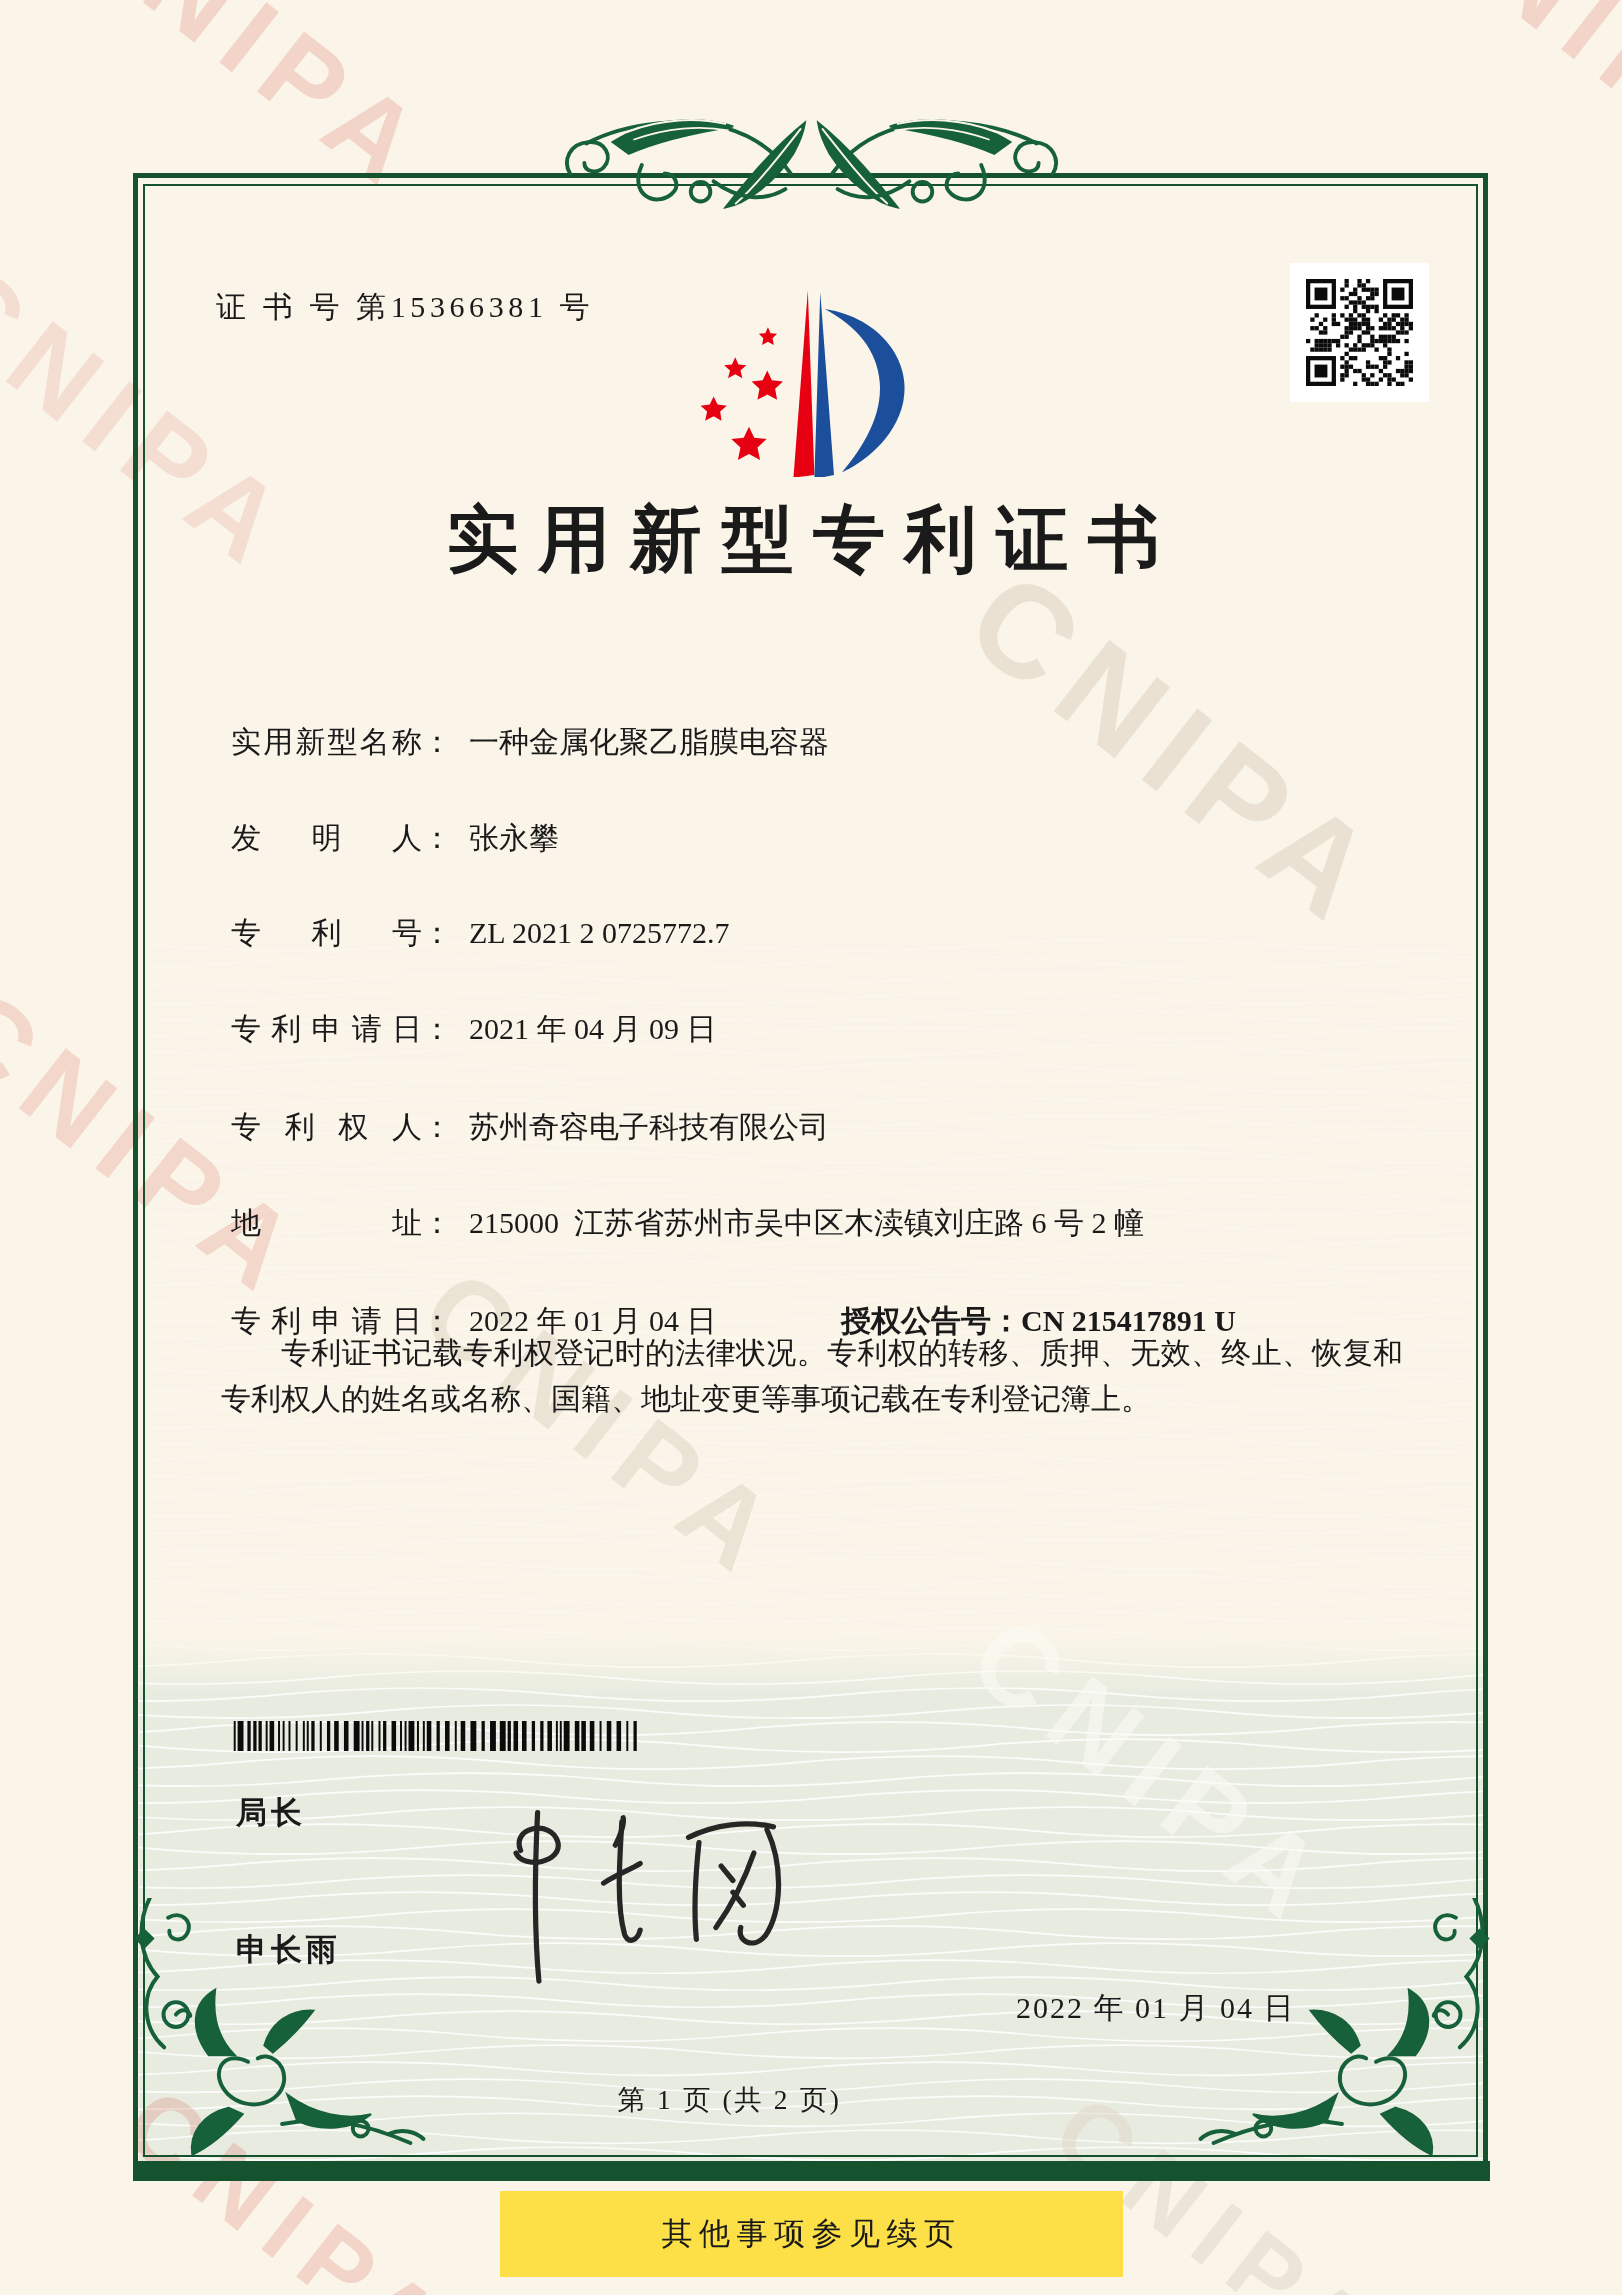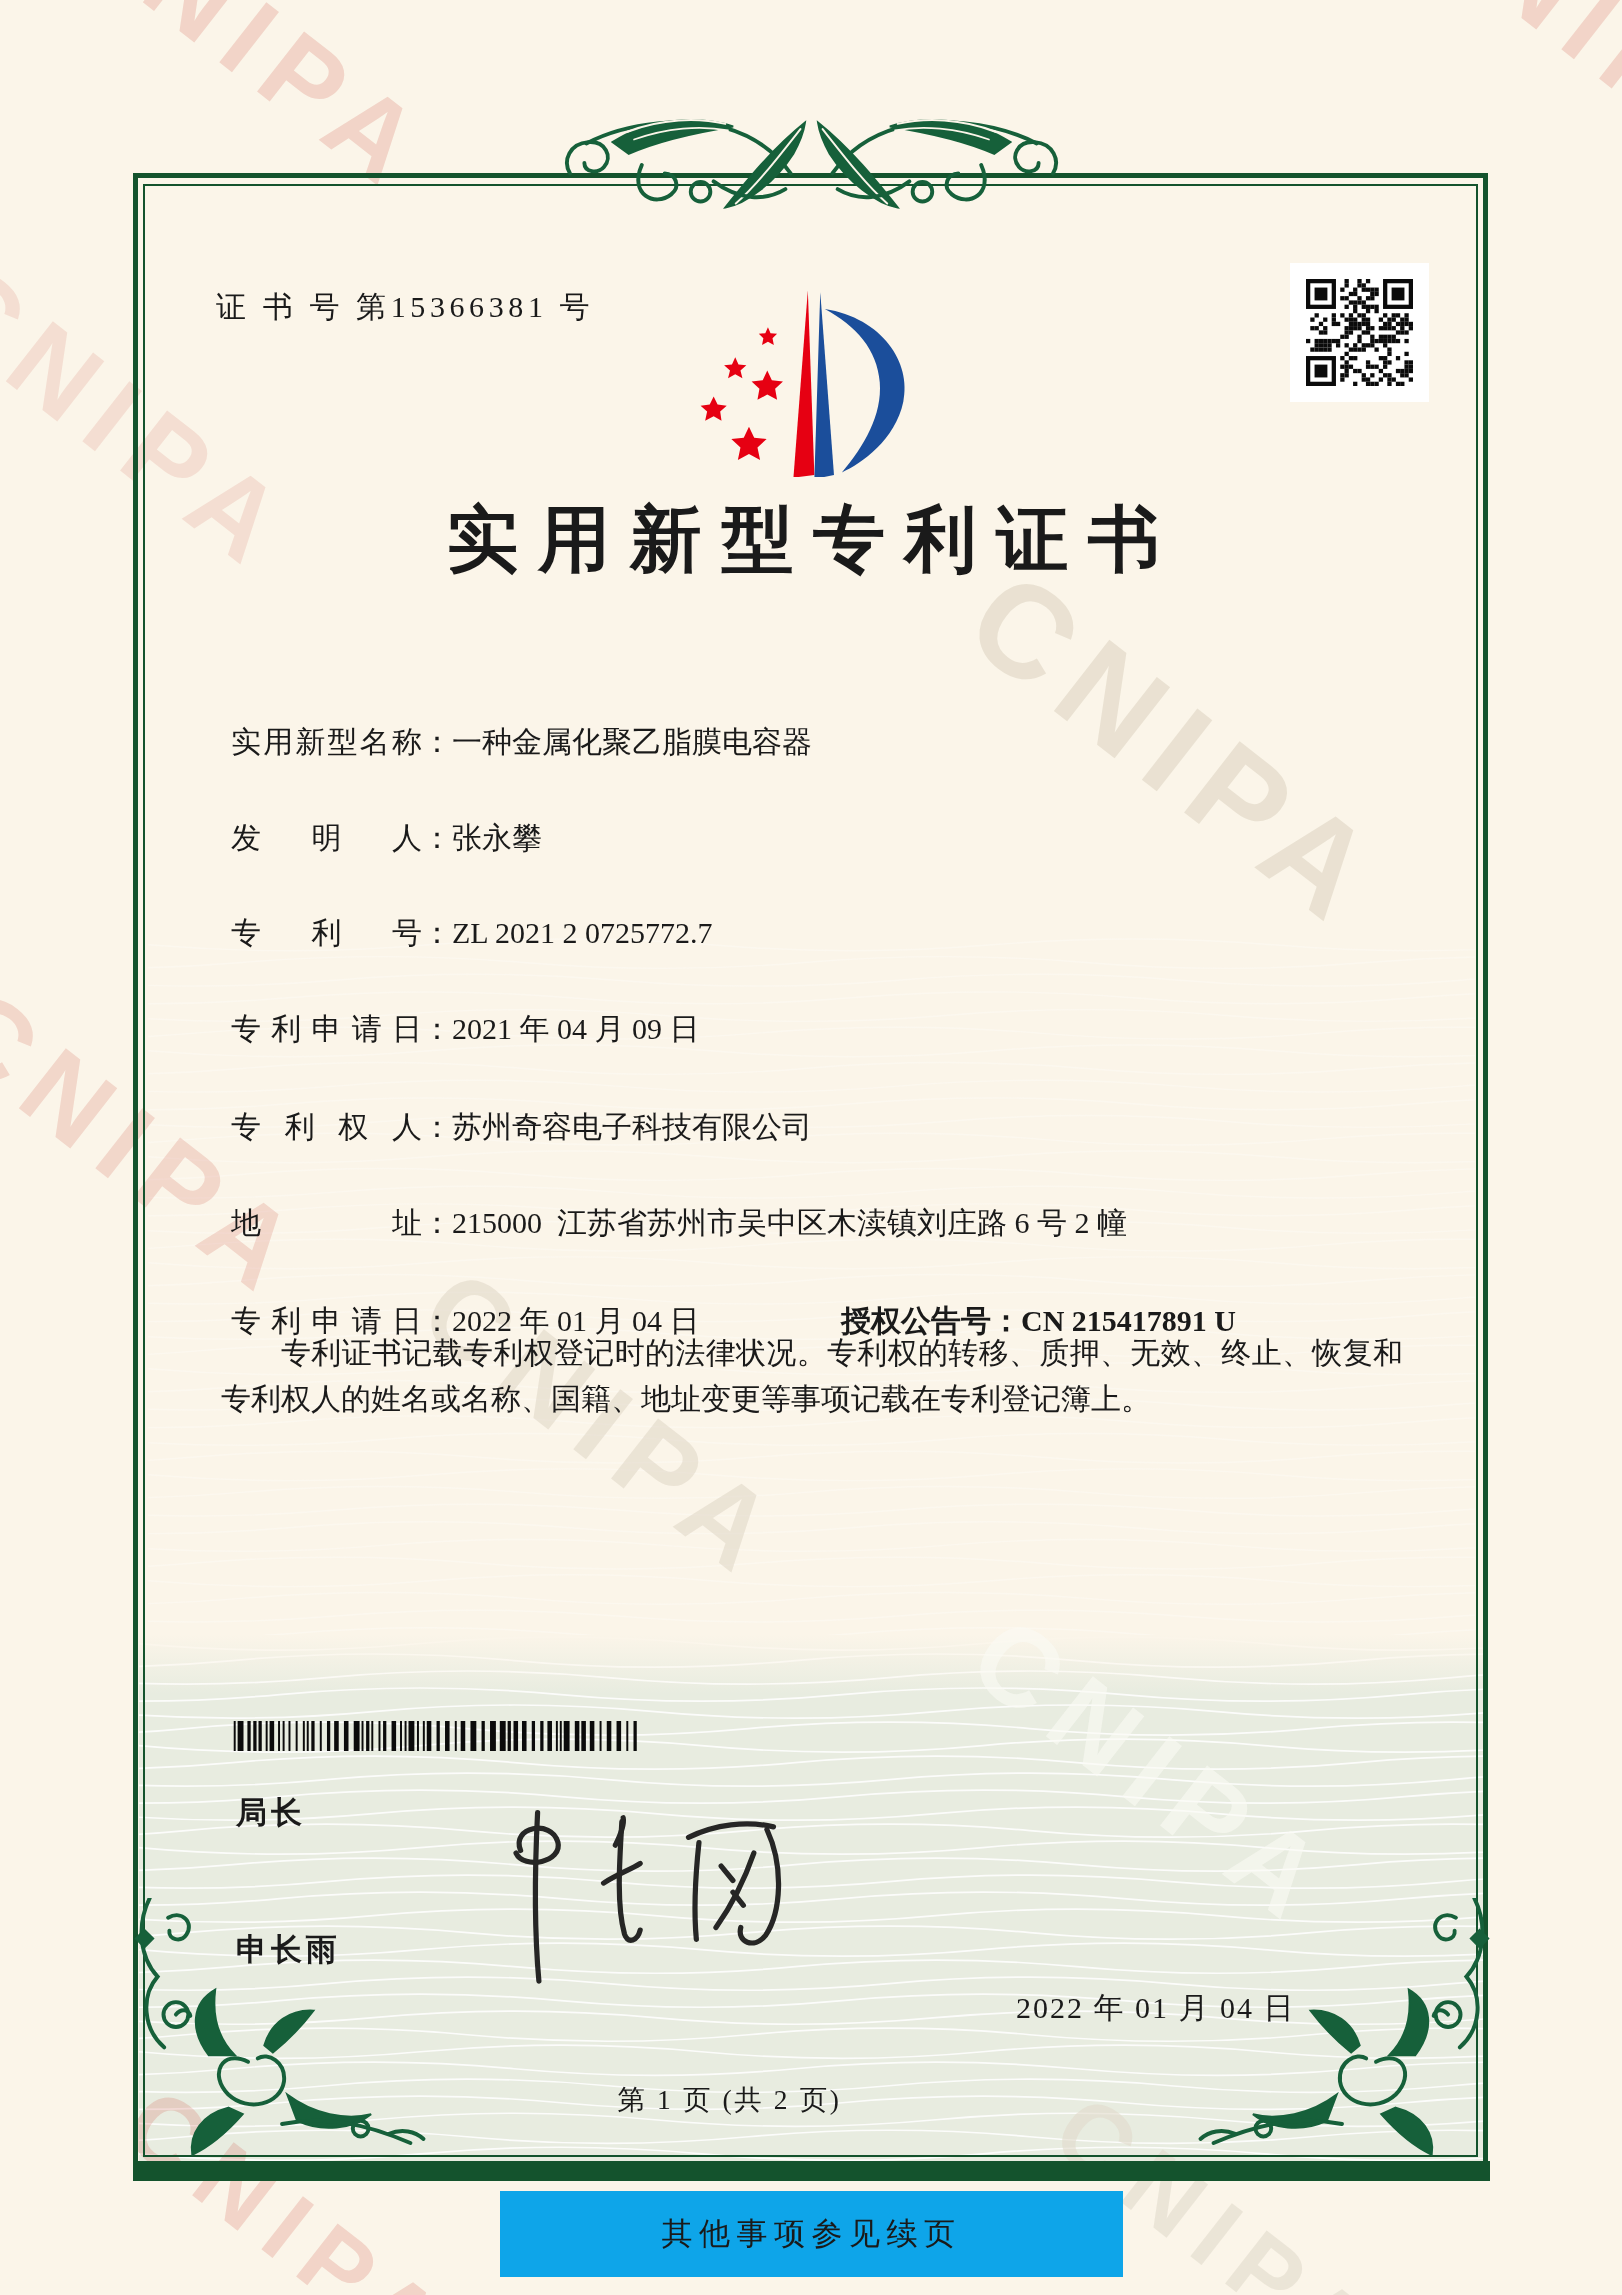"一种金属化聚乙脂膜电容器" .field .value { margin-left: none -> 17px }
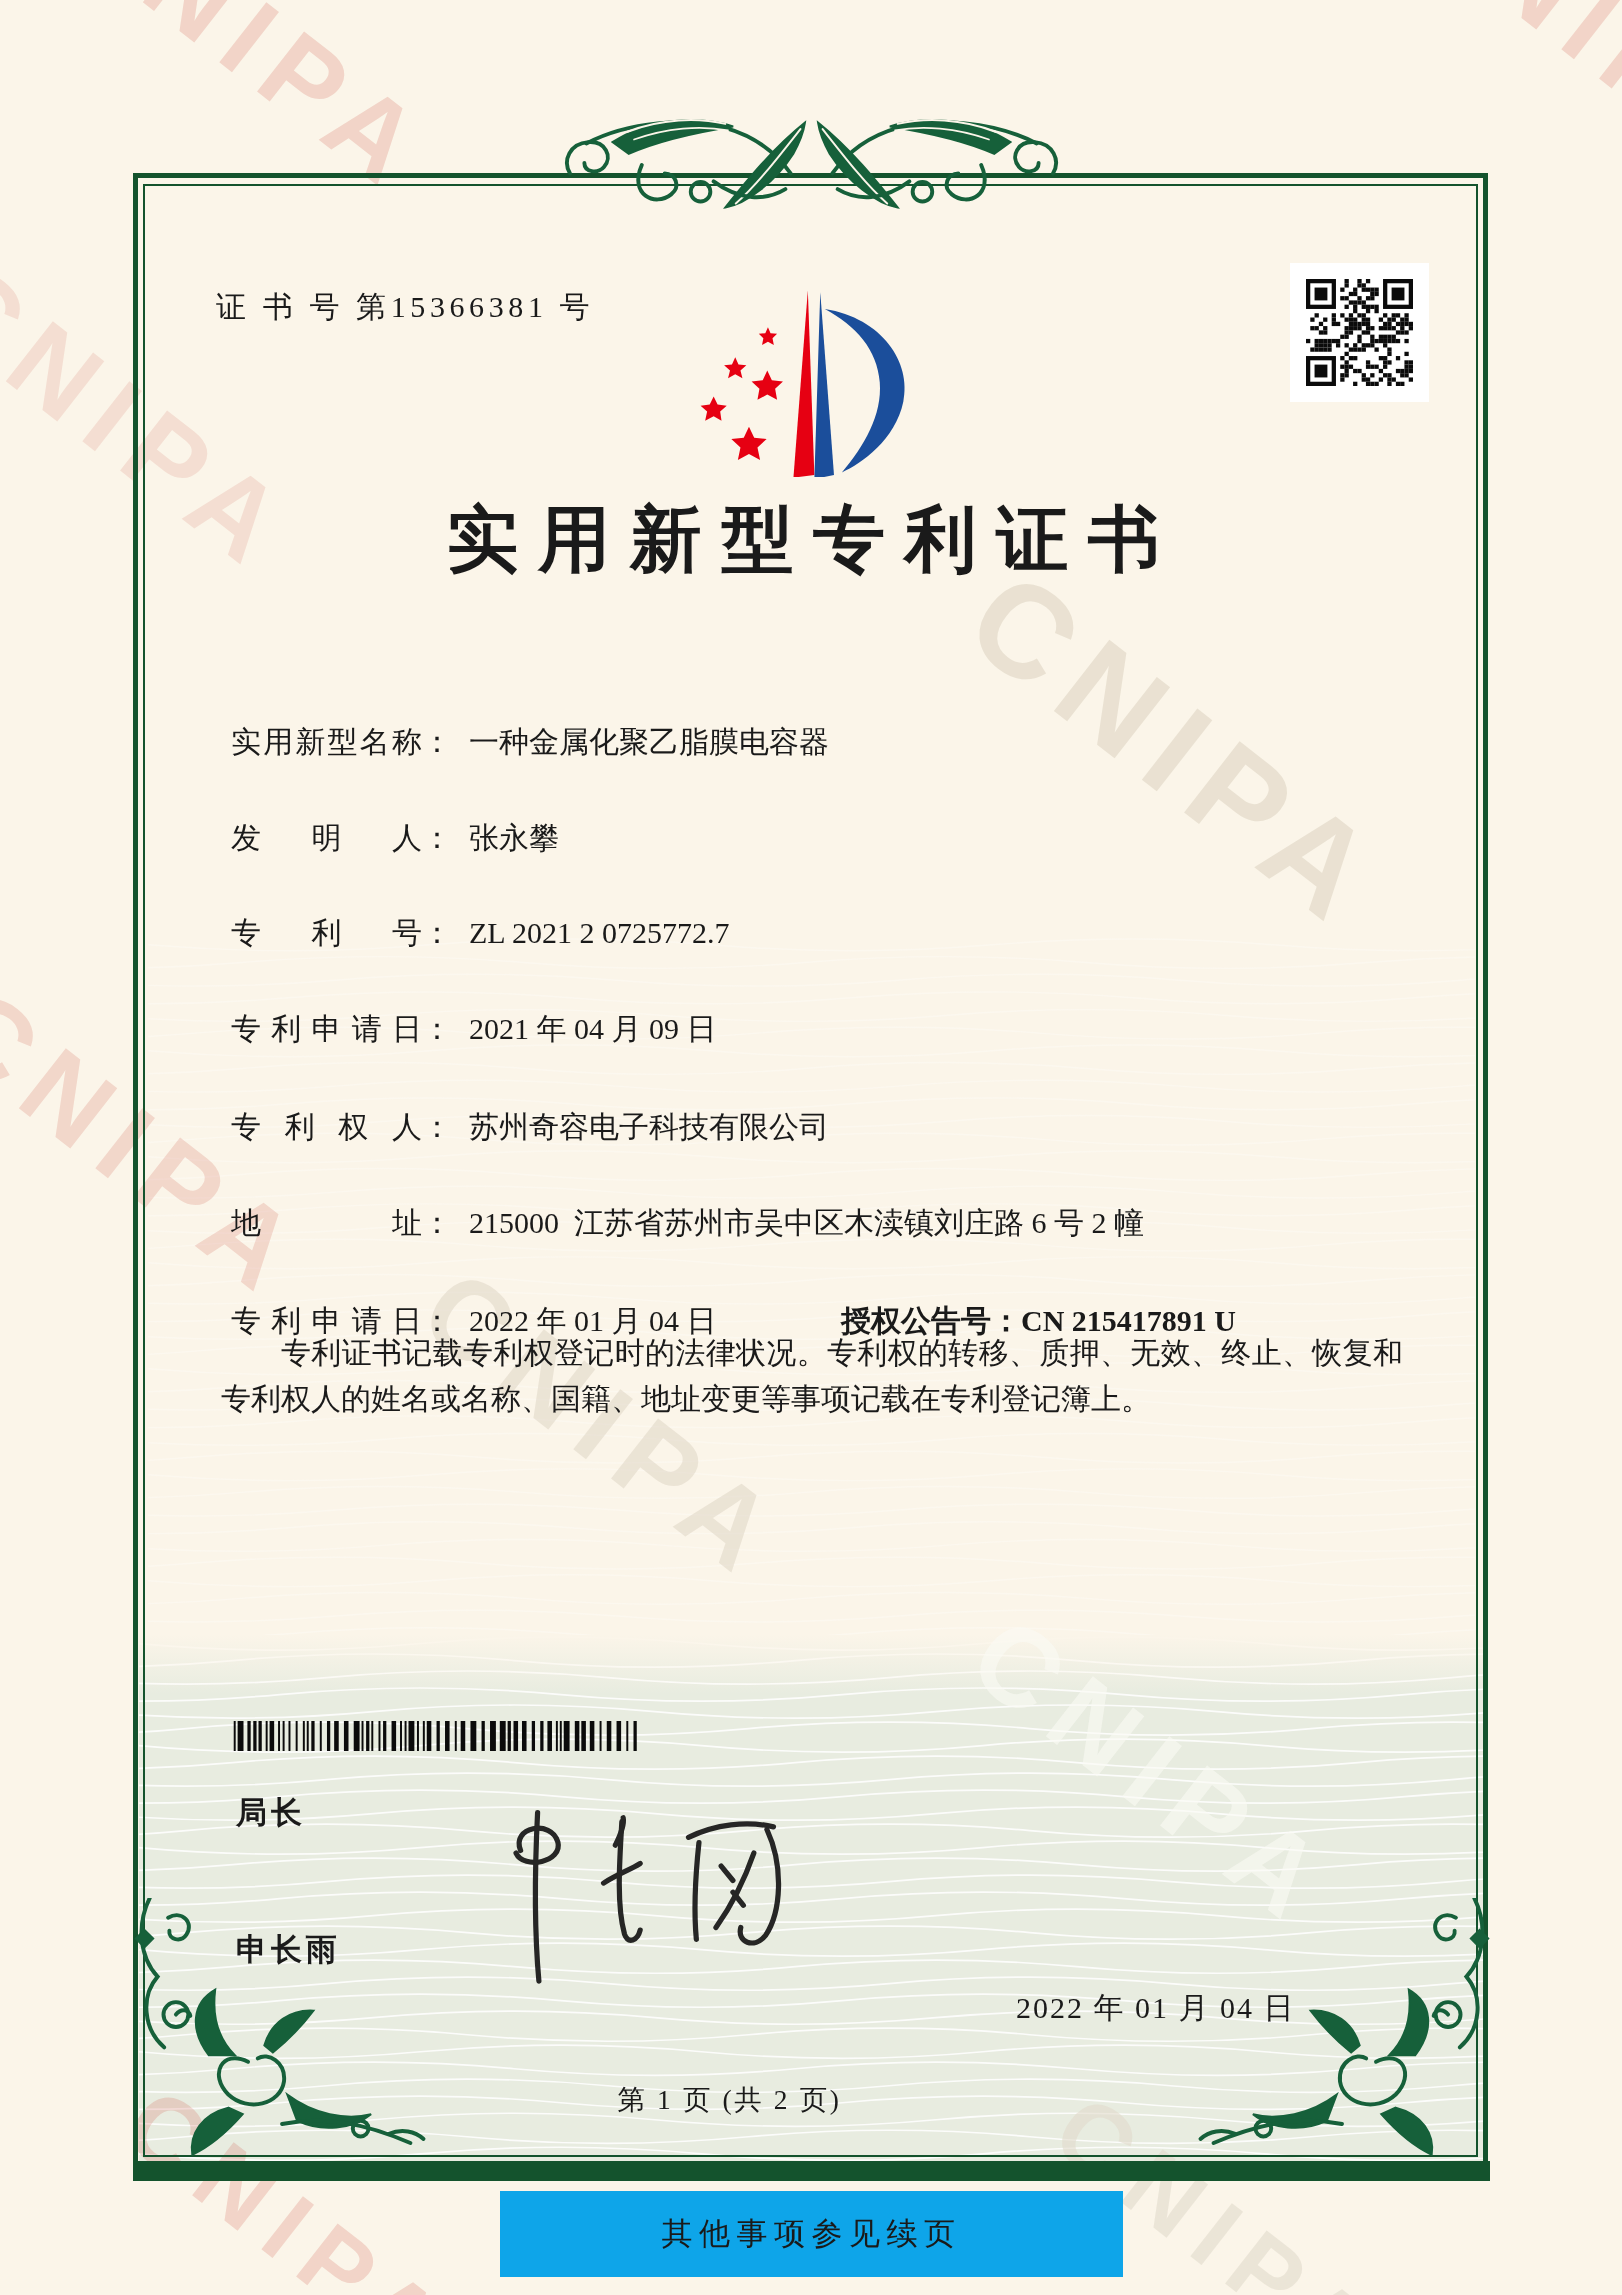"其他事项参见续页" .cont-box { background: #0ea5e9 -> #fde047 }
